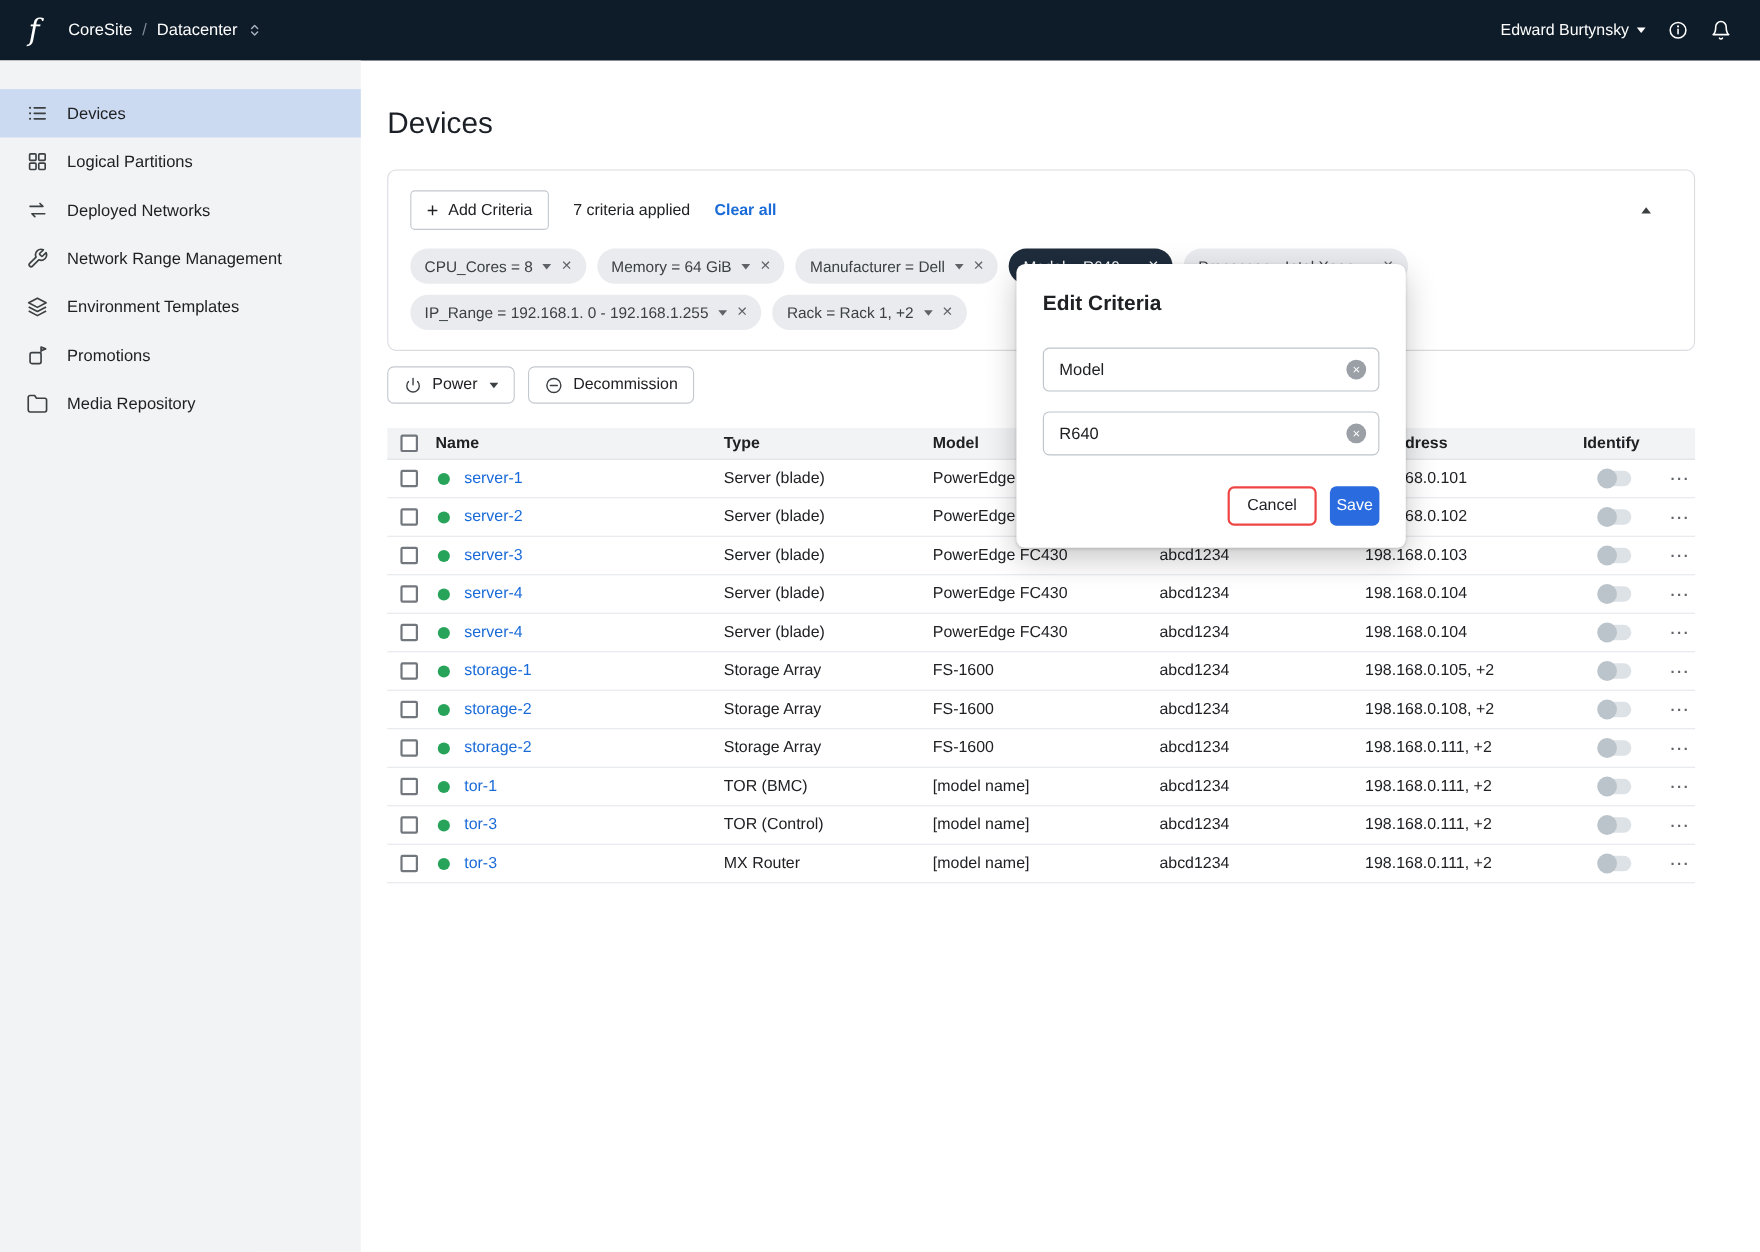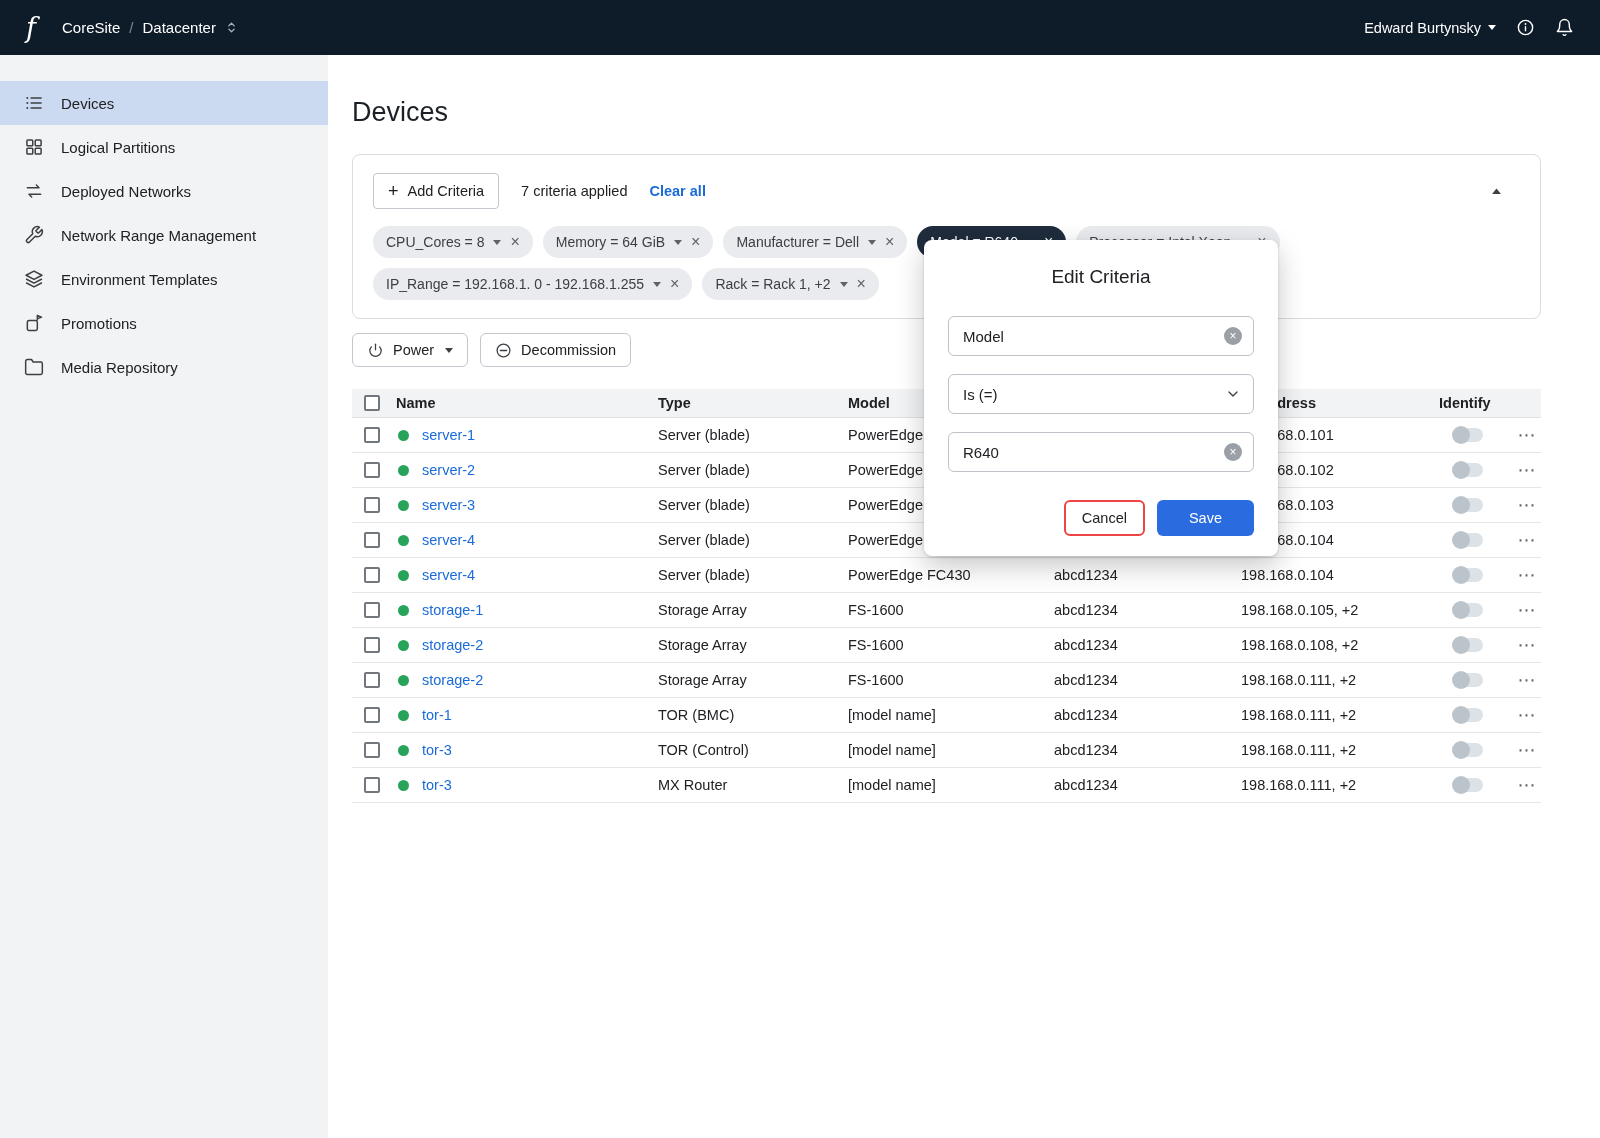"Edit Criteria" .pop-title { font-weight: 400 -> 700; text-align: center -> none }
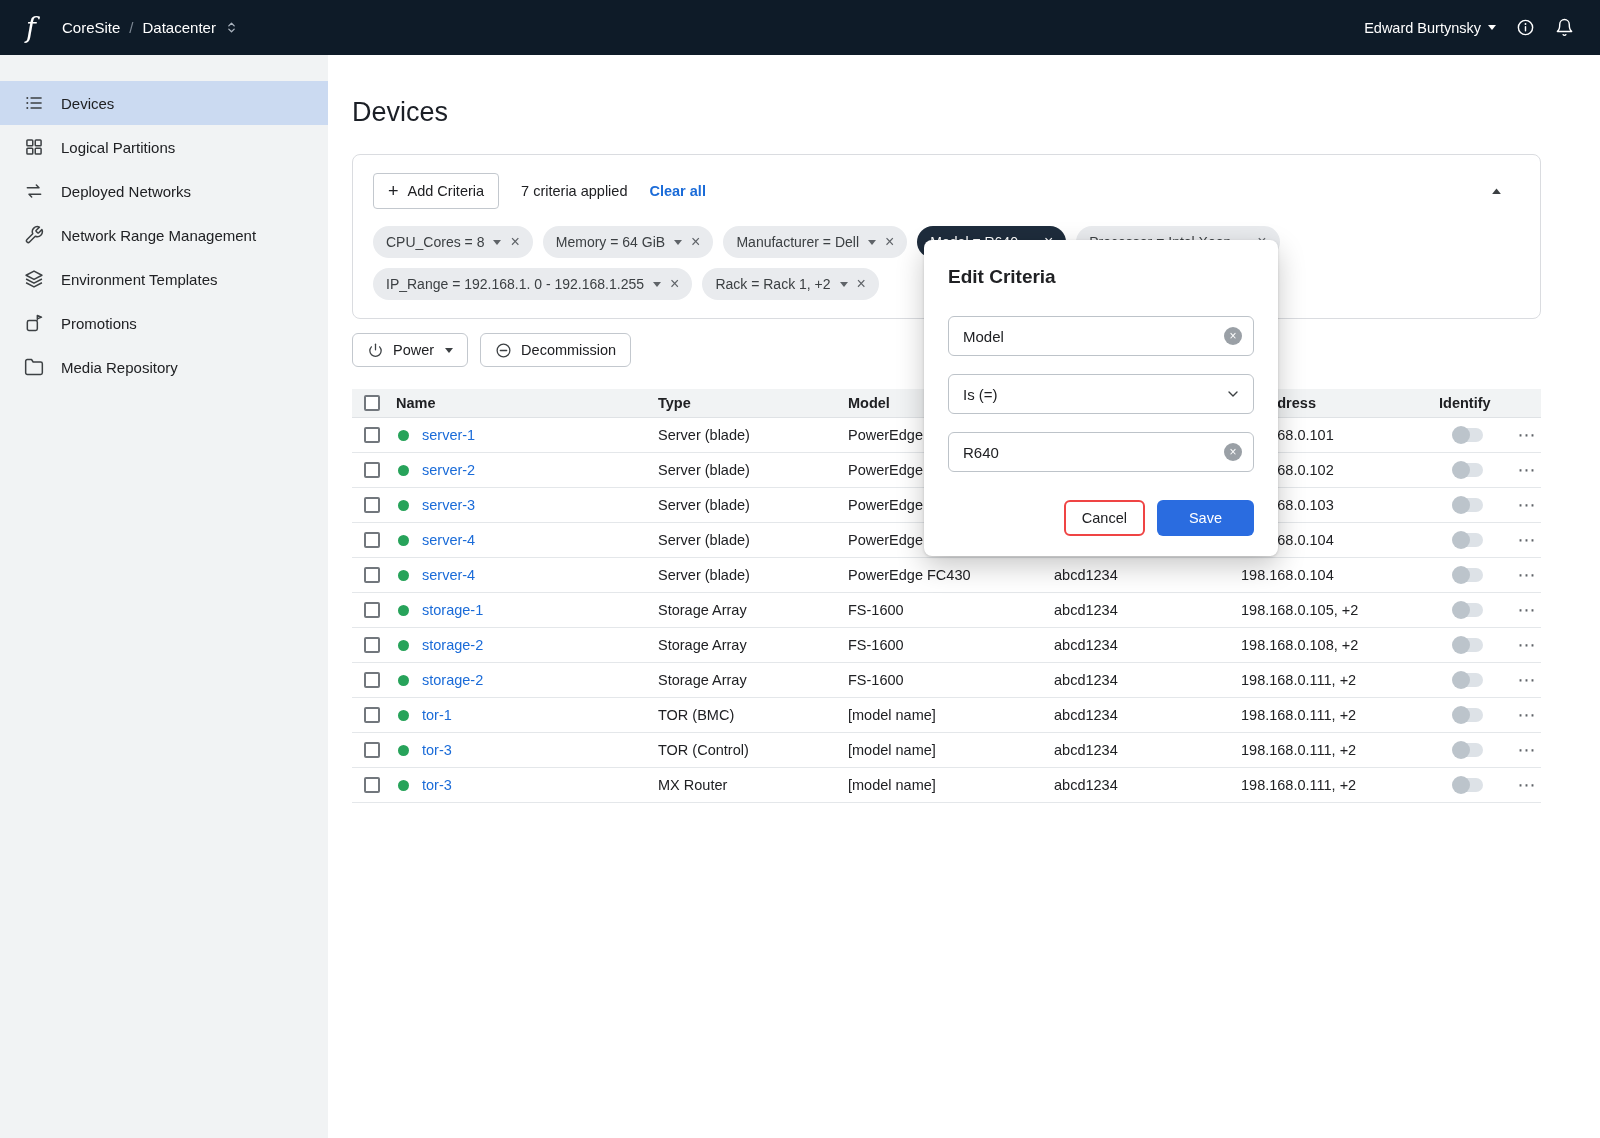"Is (=)" div.pop-select { html: <div> <span>Is (=)</span> <svg> <path></path> </svg> </div> -> none }
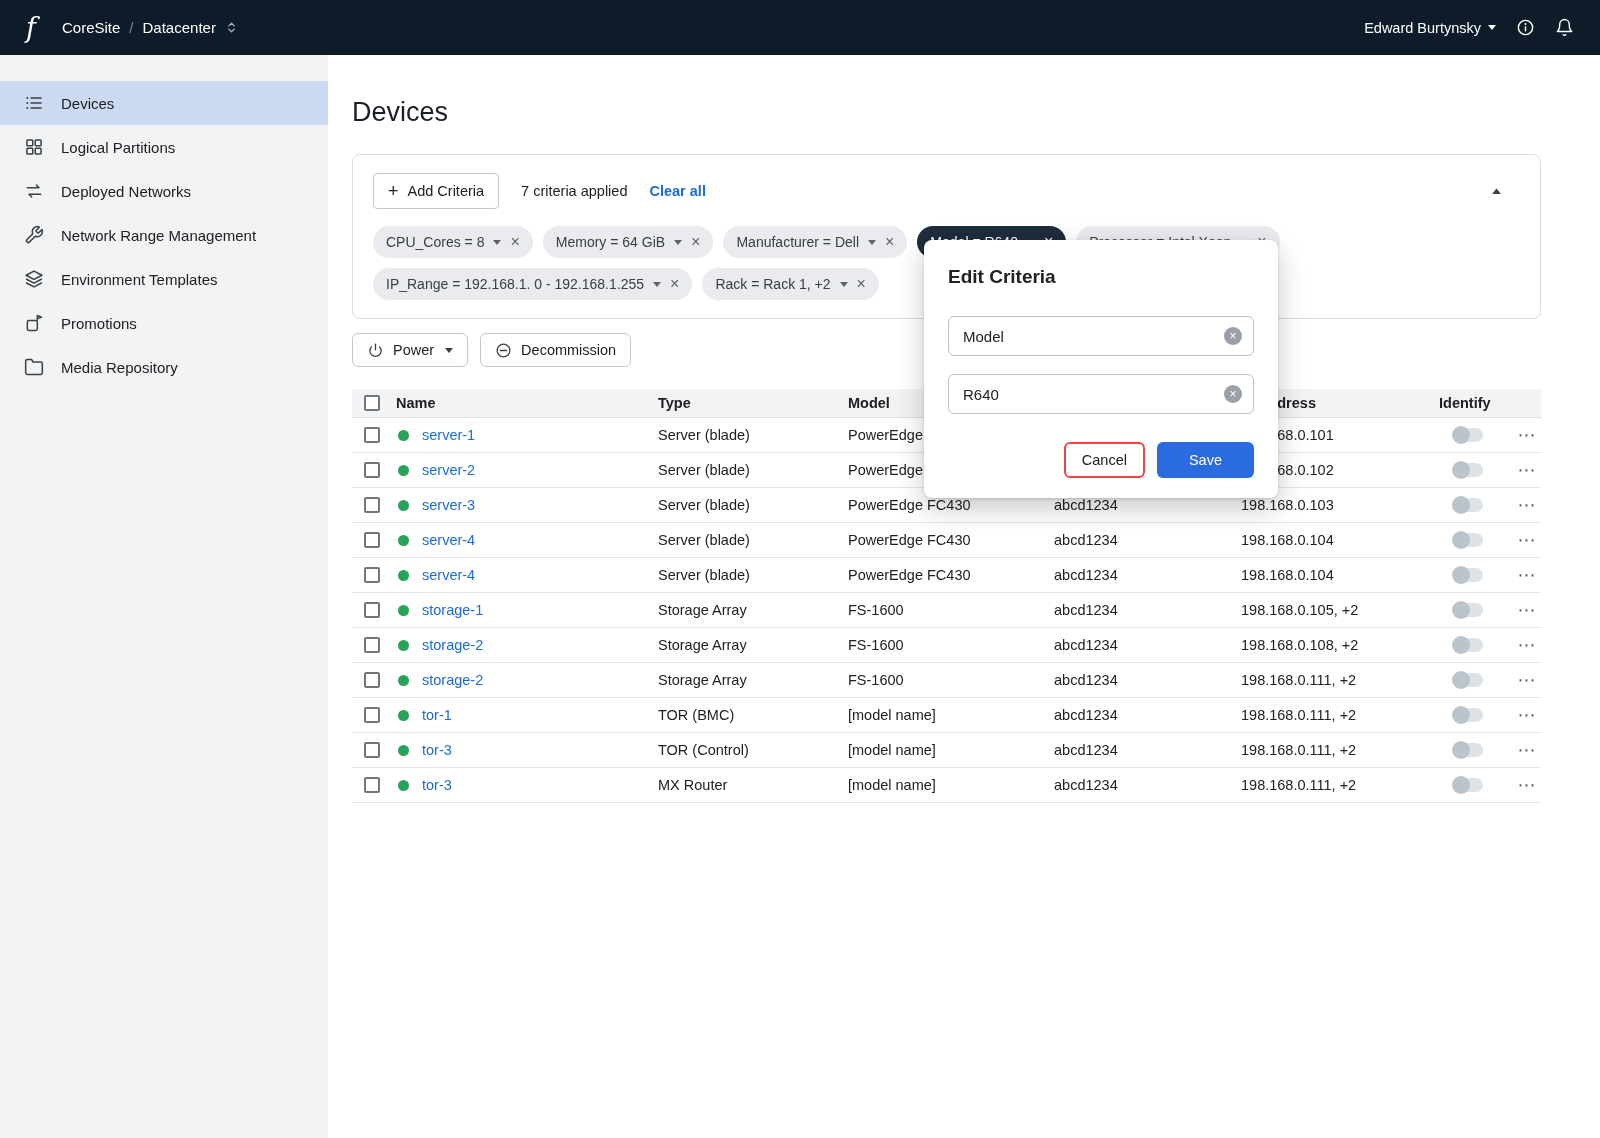"Save" .btn-save { padding: 0 32px -> 0 6px }
